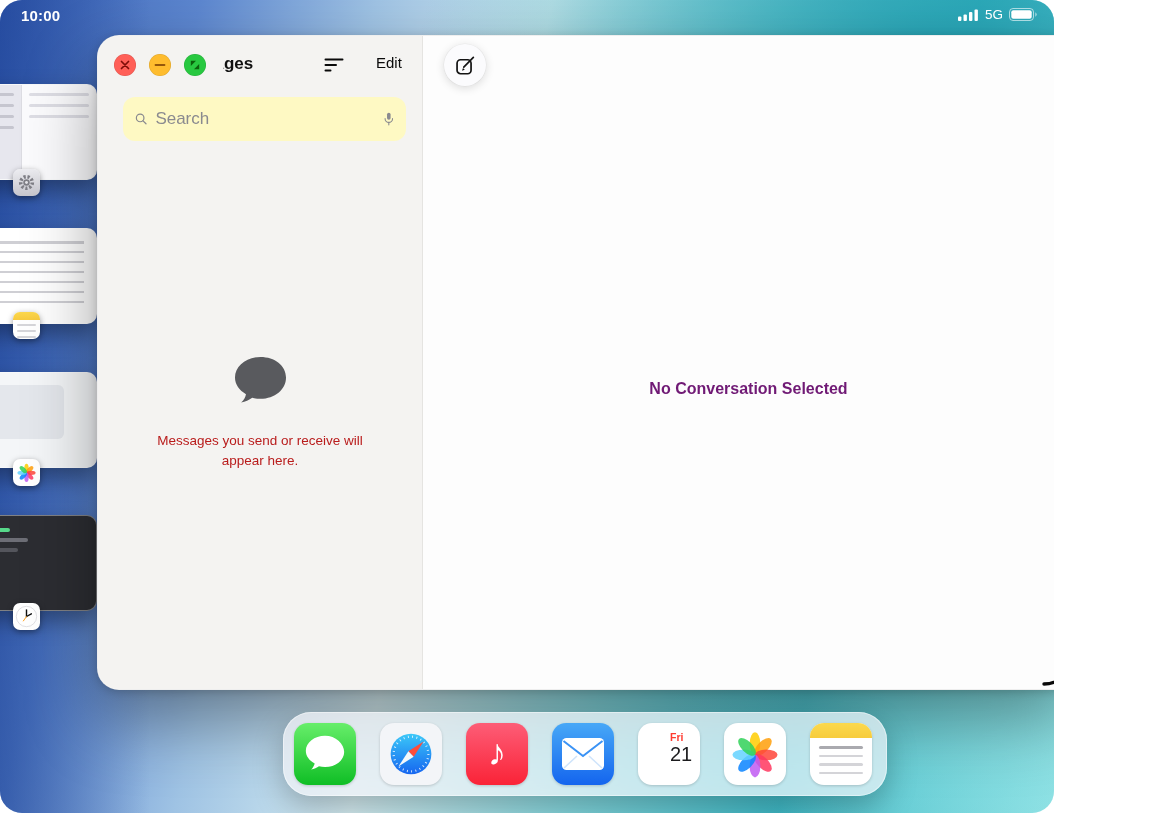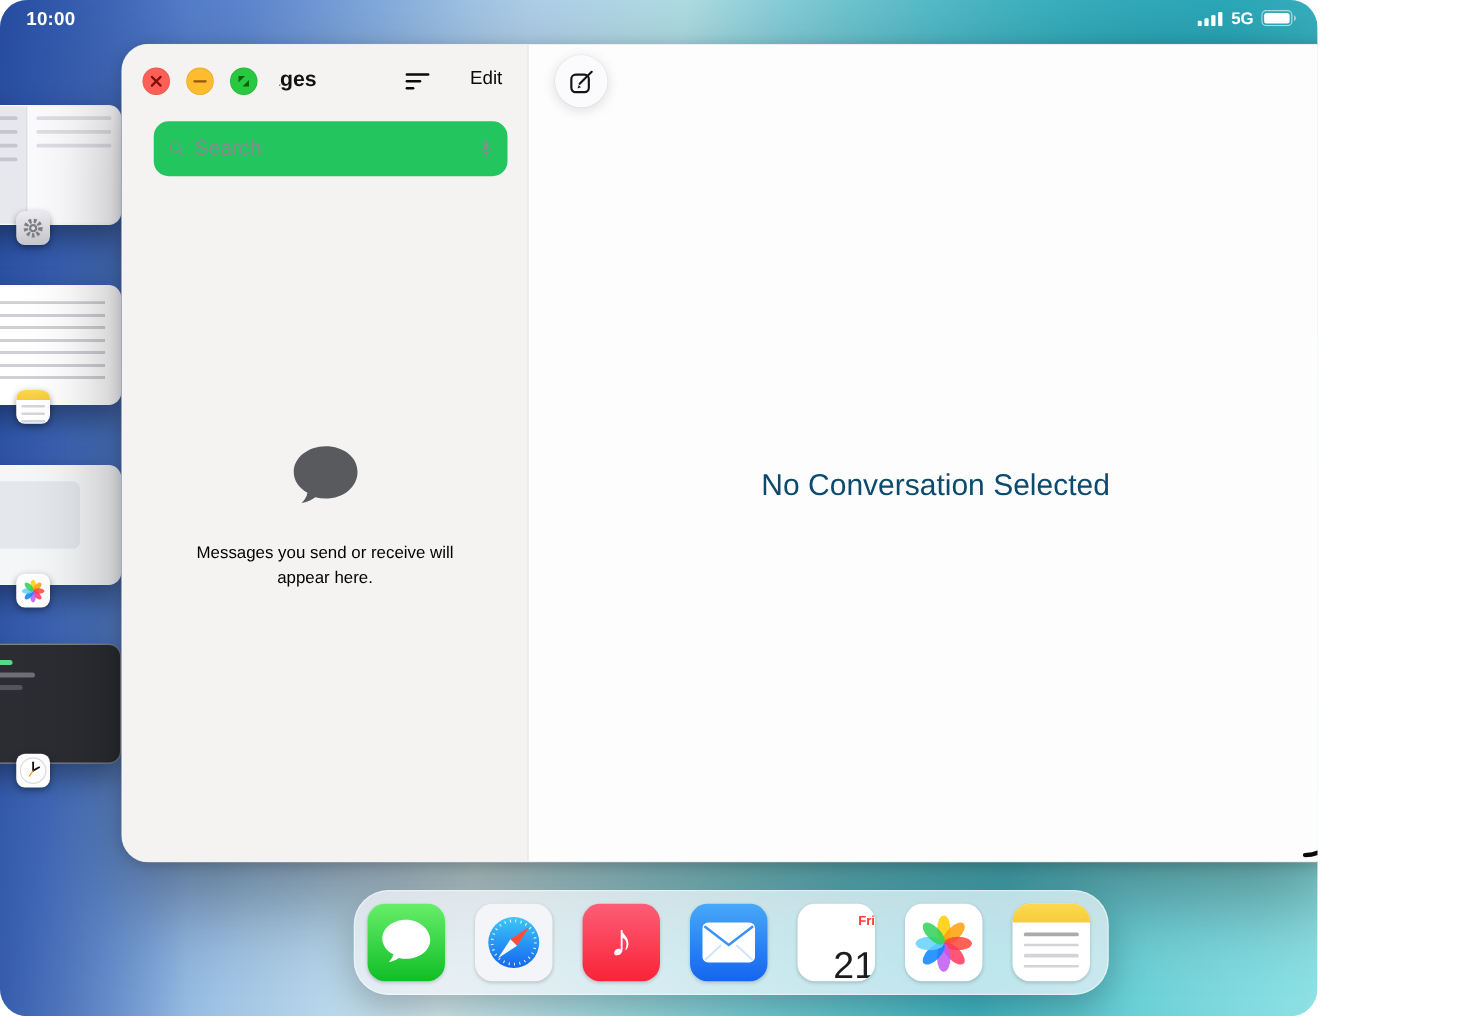"5G" .net-label { font-weight: 700 -> 400 }
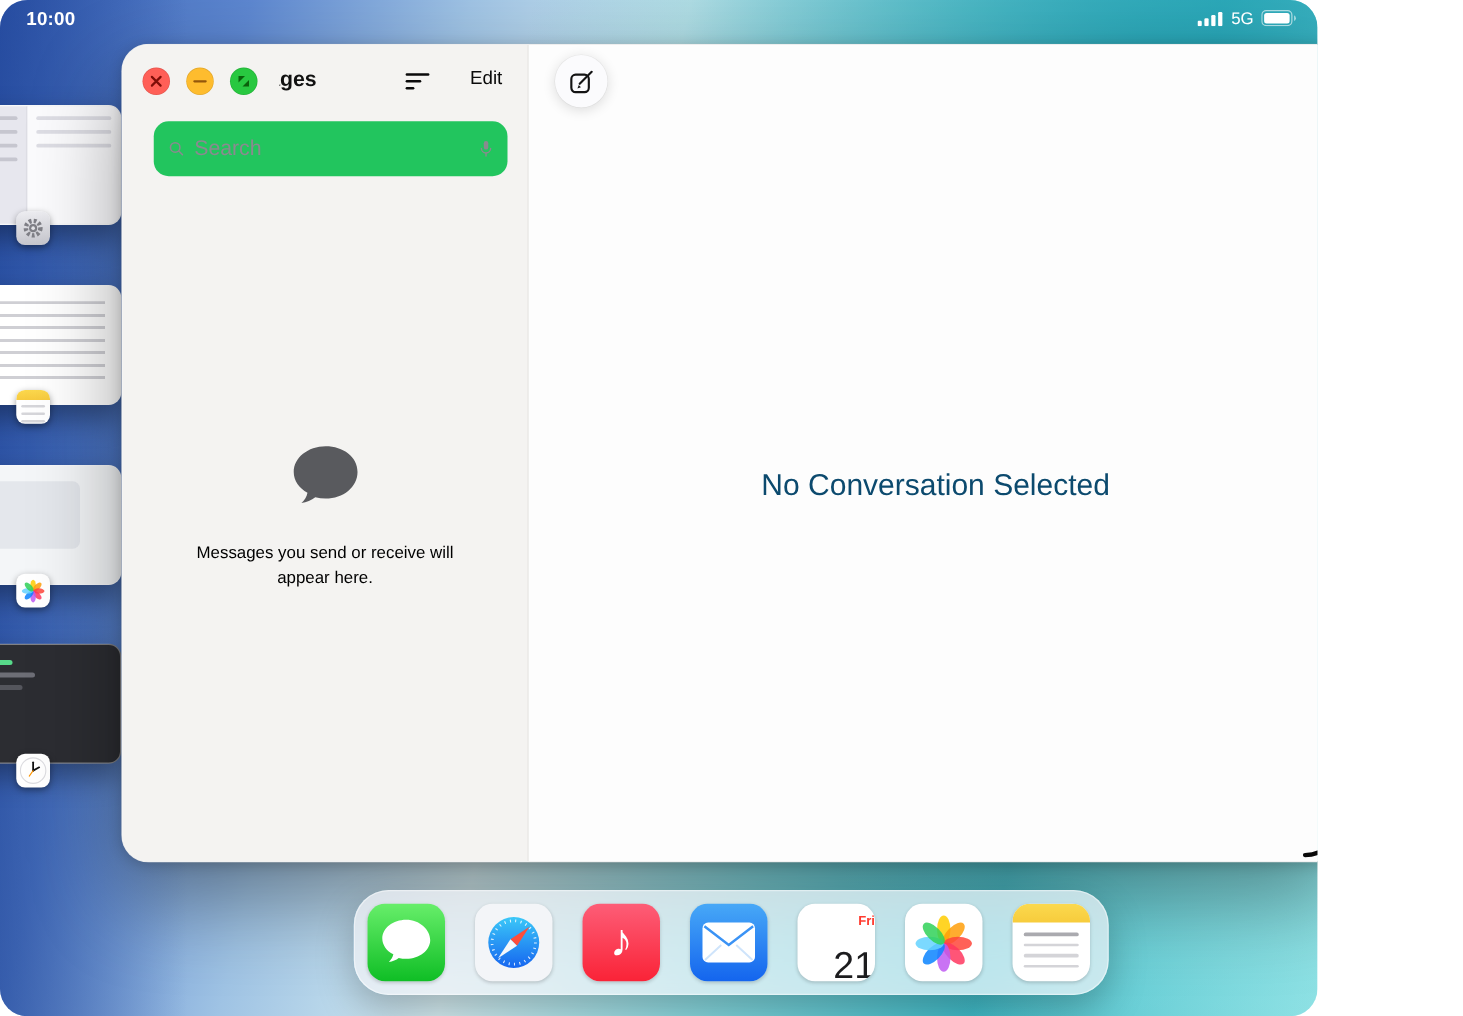"Search" .search-field { background: #22c55e -> #fef9c3 }
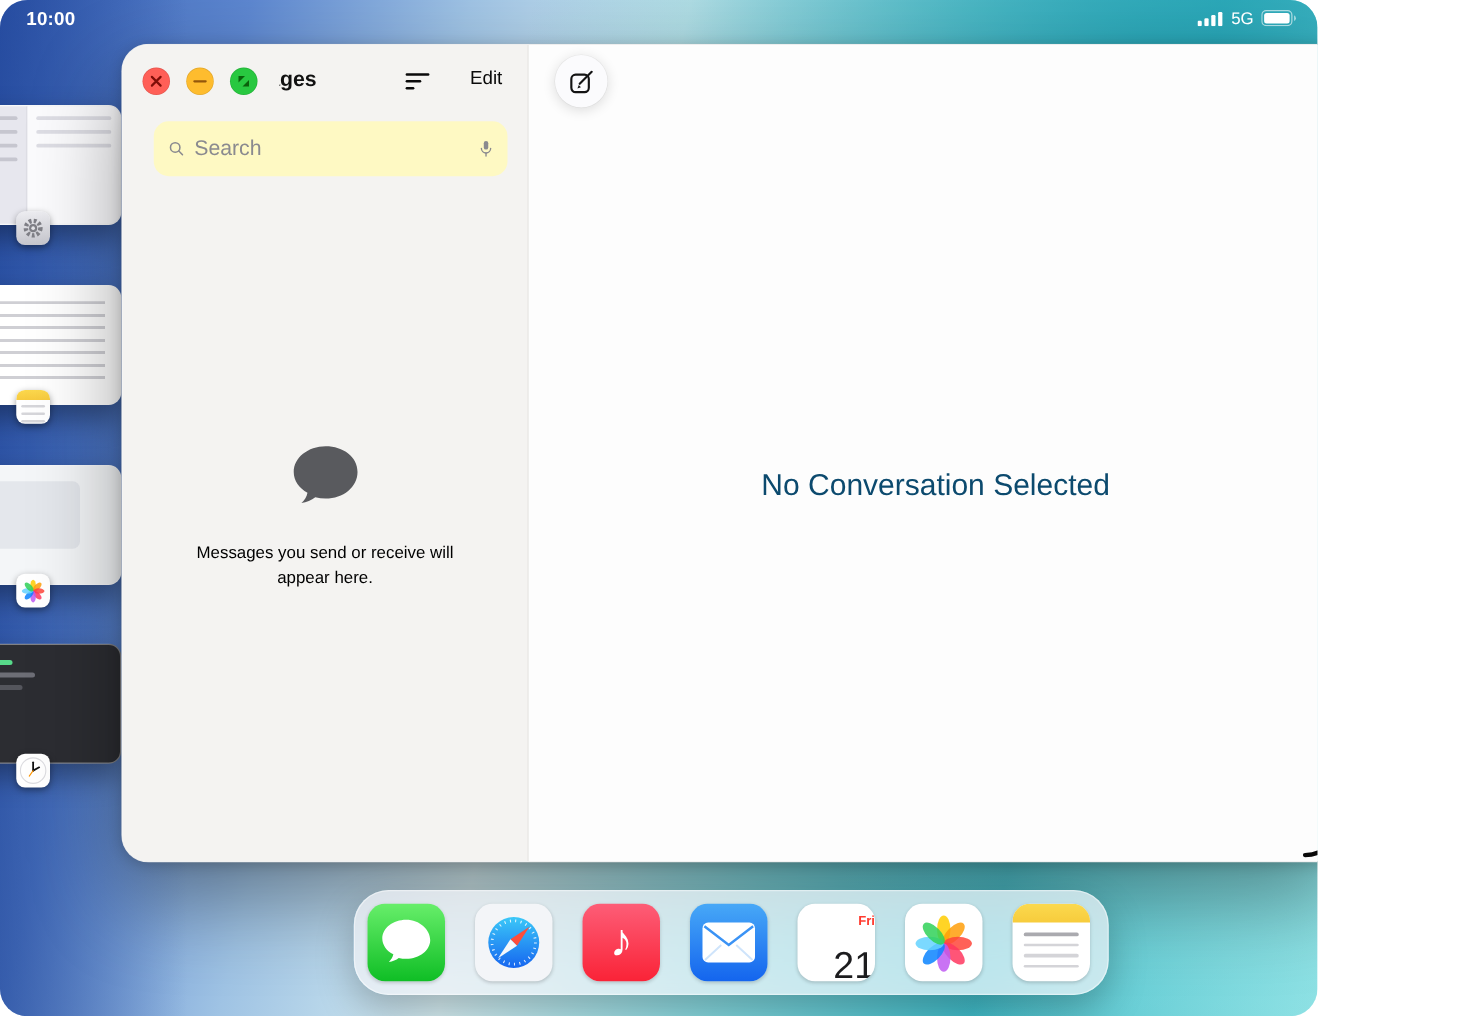"No Conversation Selected" .no-convo { color: #0c4a6e -> #701a75; font-size: 24px -> 16px; font-weight: 400 -> 700 }
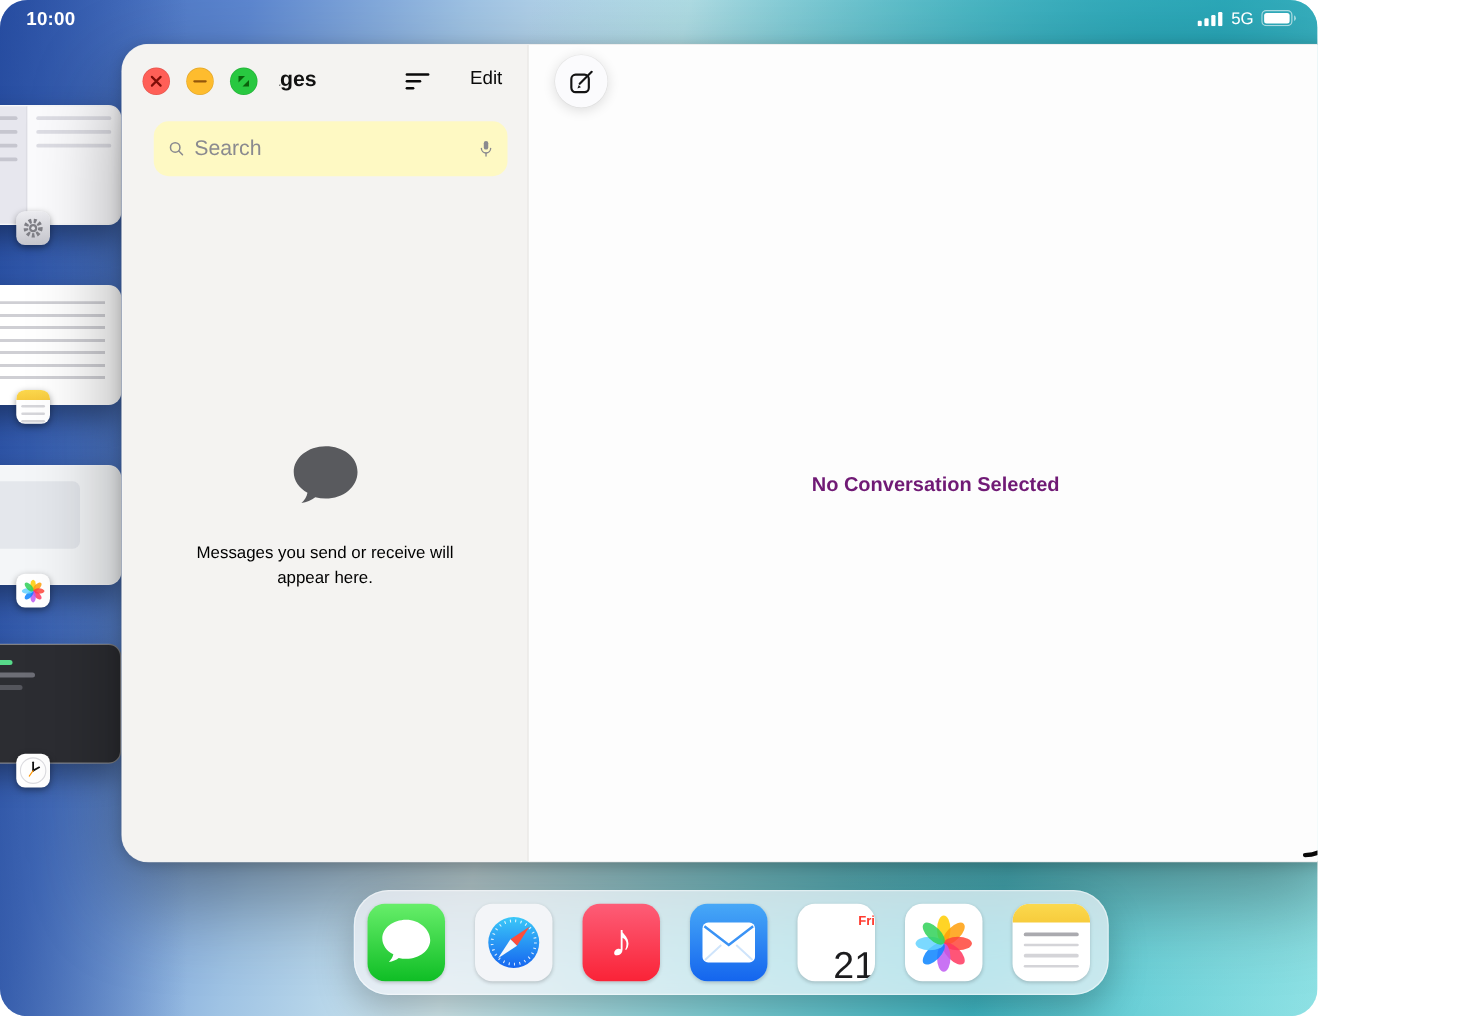"Messages you send or receive" .empty-sub { color: #000000 -> #b91c1c }
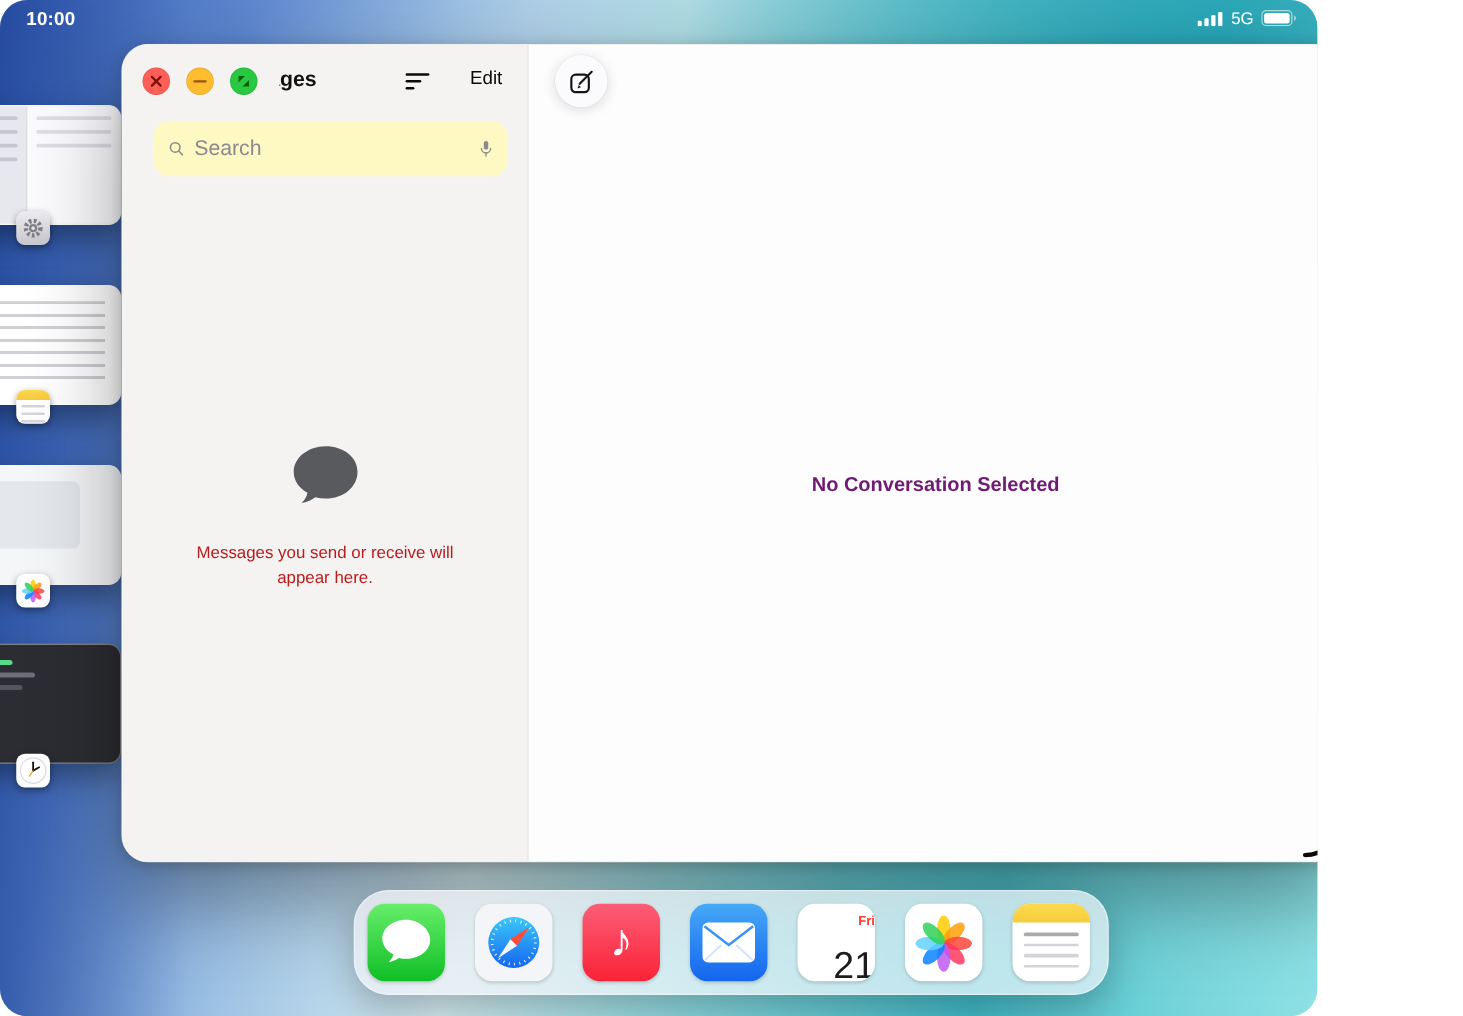"Fri" .di-calendar { padding-left: none -> 32px; text-align: right -> left }
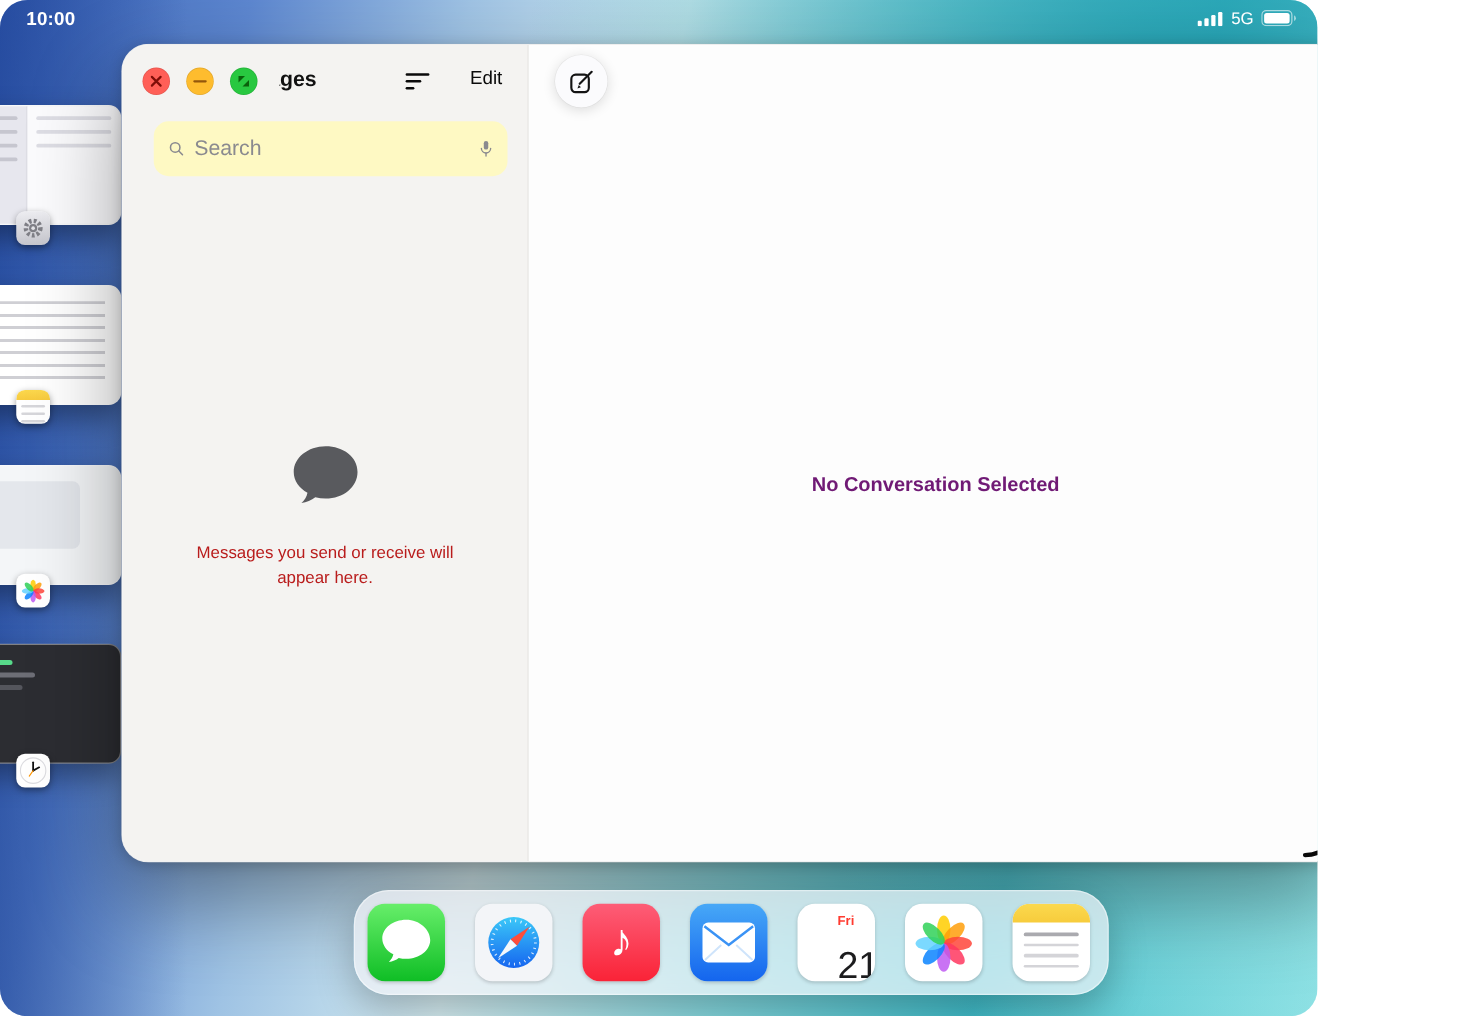"21" .cal-day { font-size: 30px -> 20px; margin-top: 15px -> 1px }
